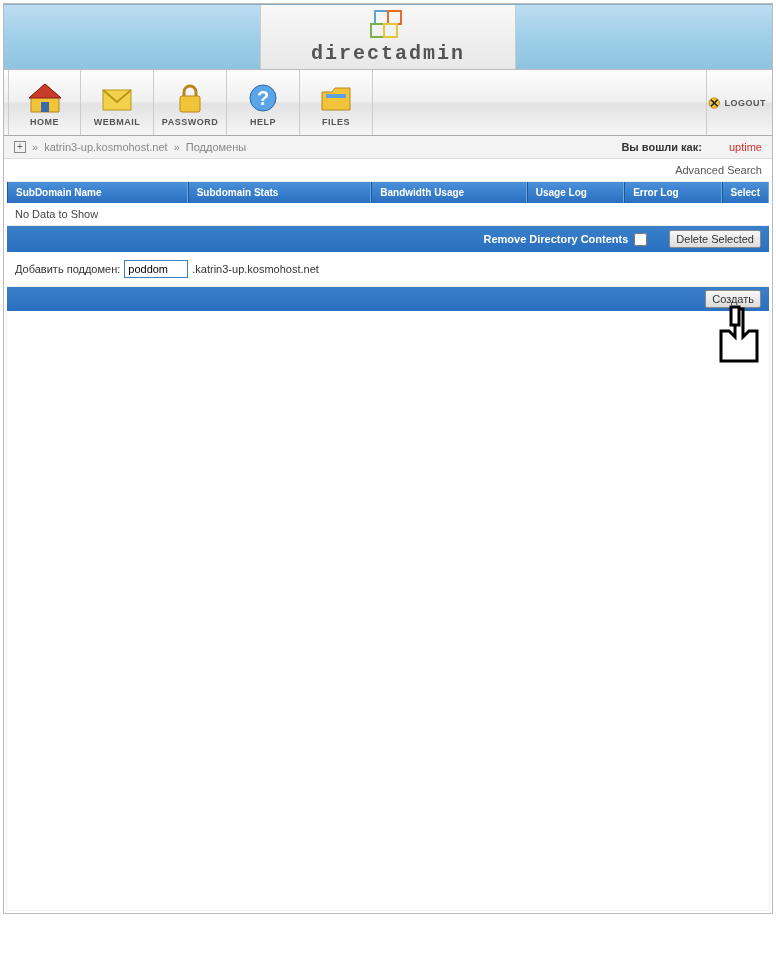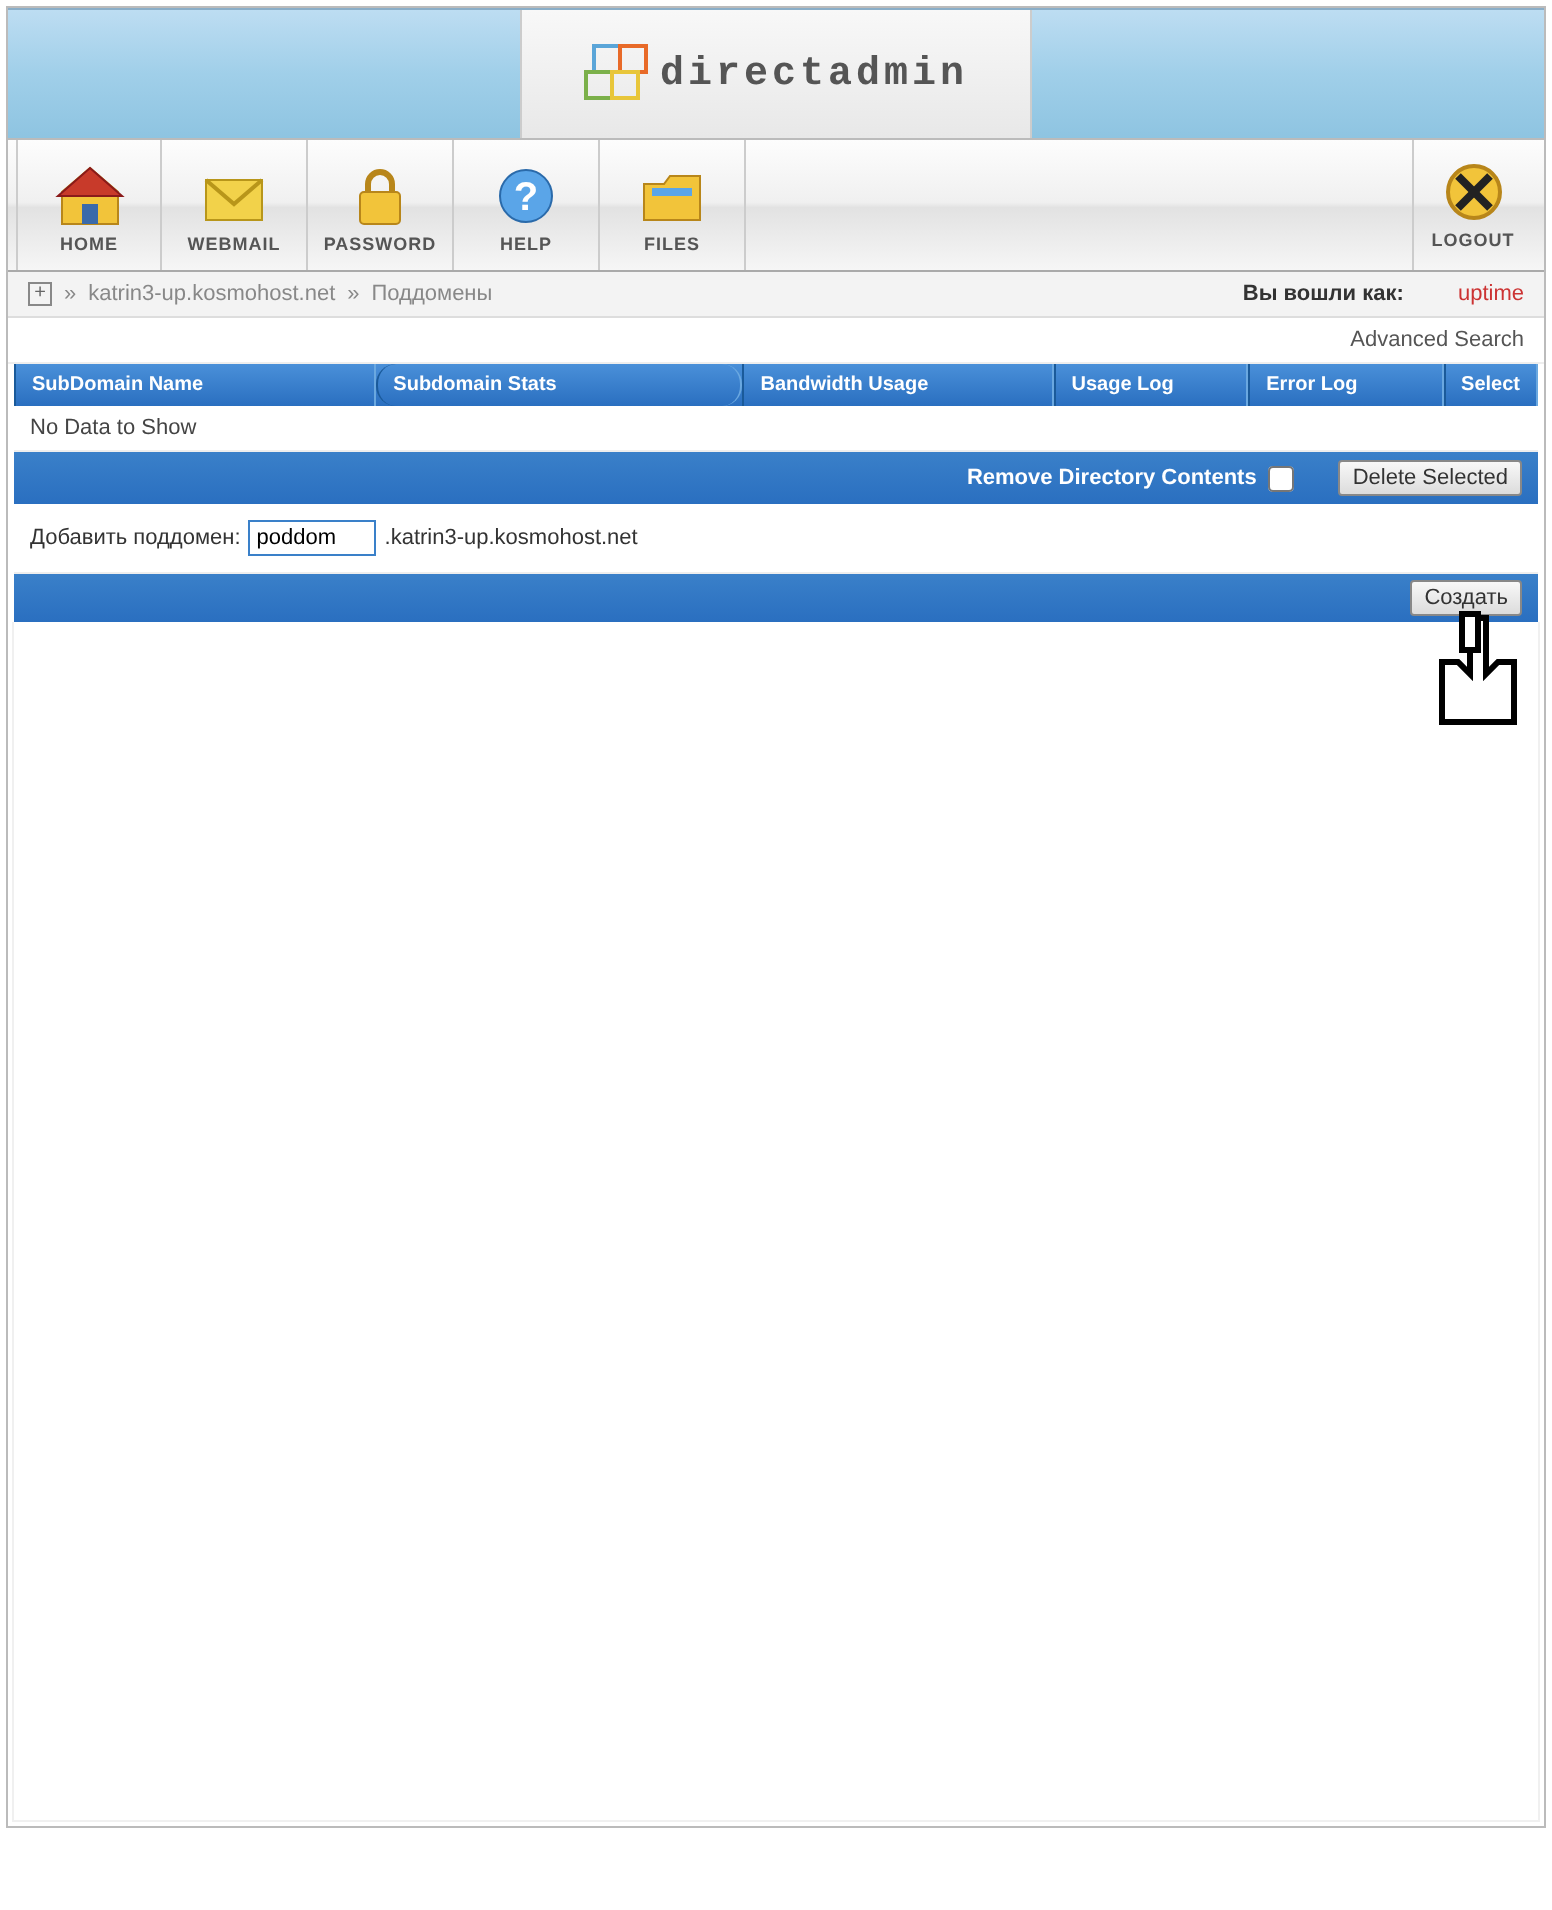"directadmin" .logo-box { flex-direction: row -> column }
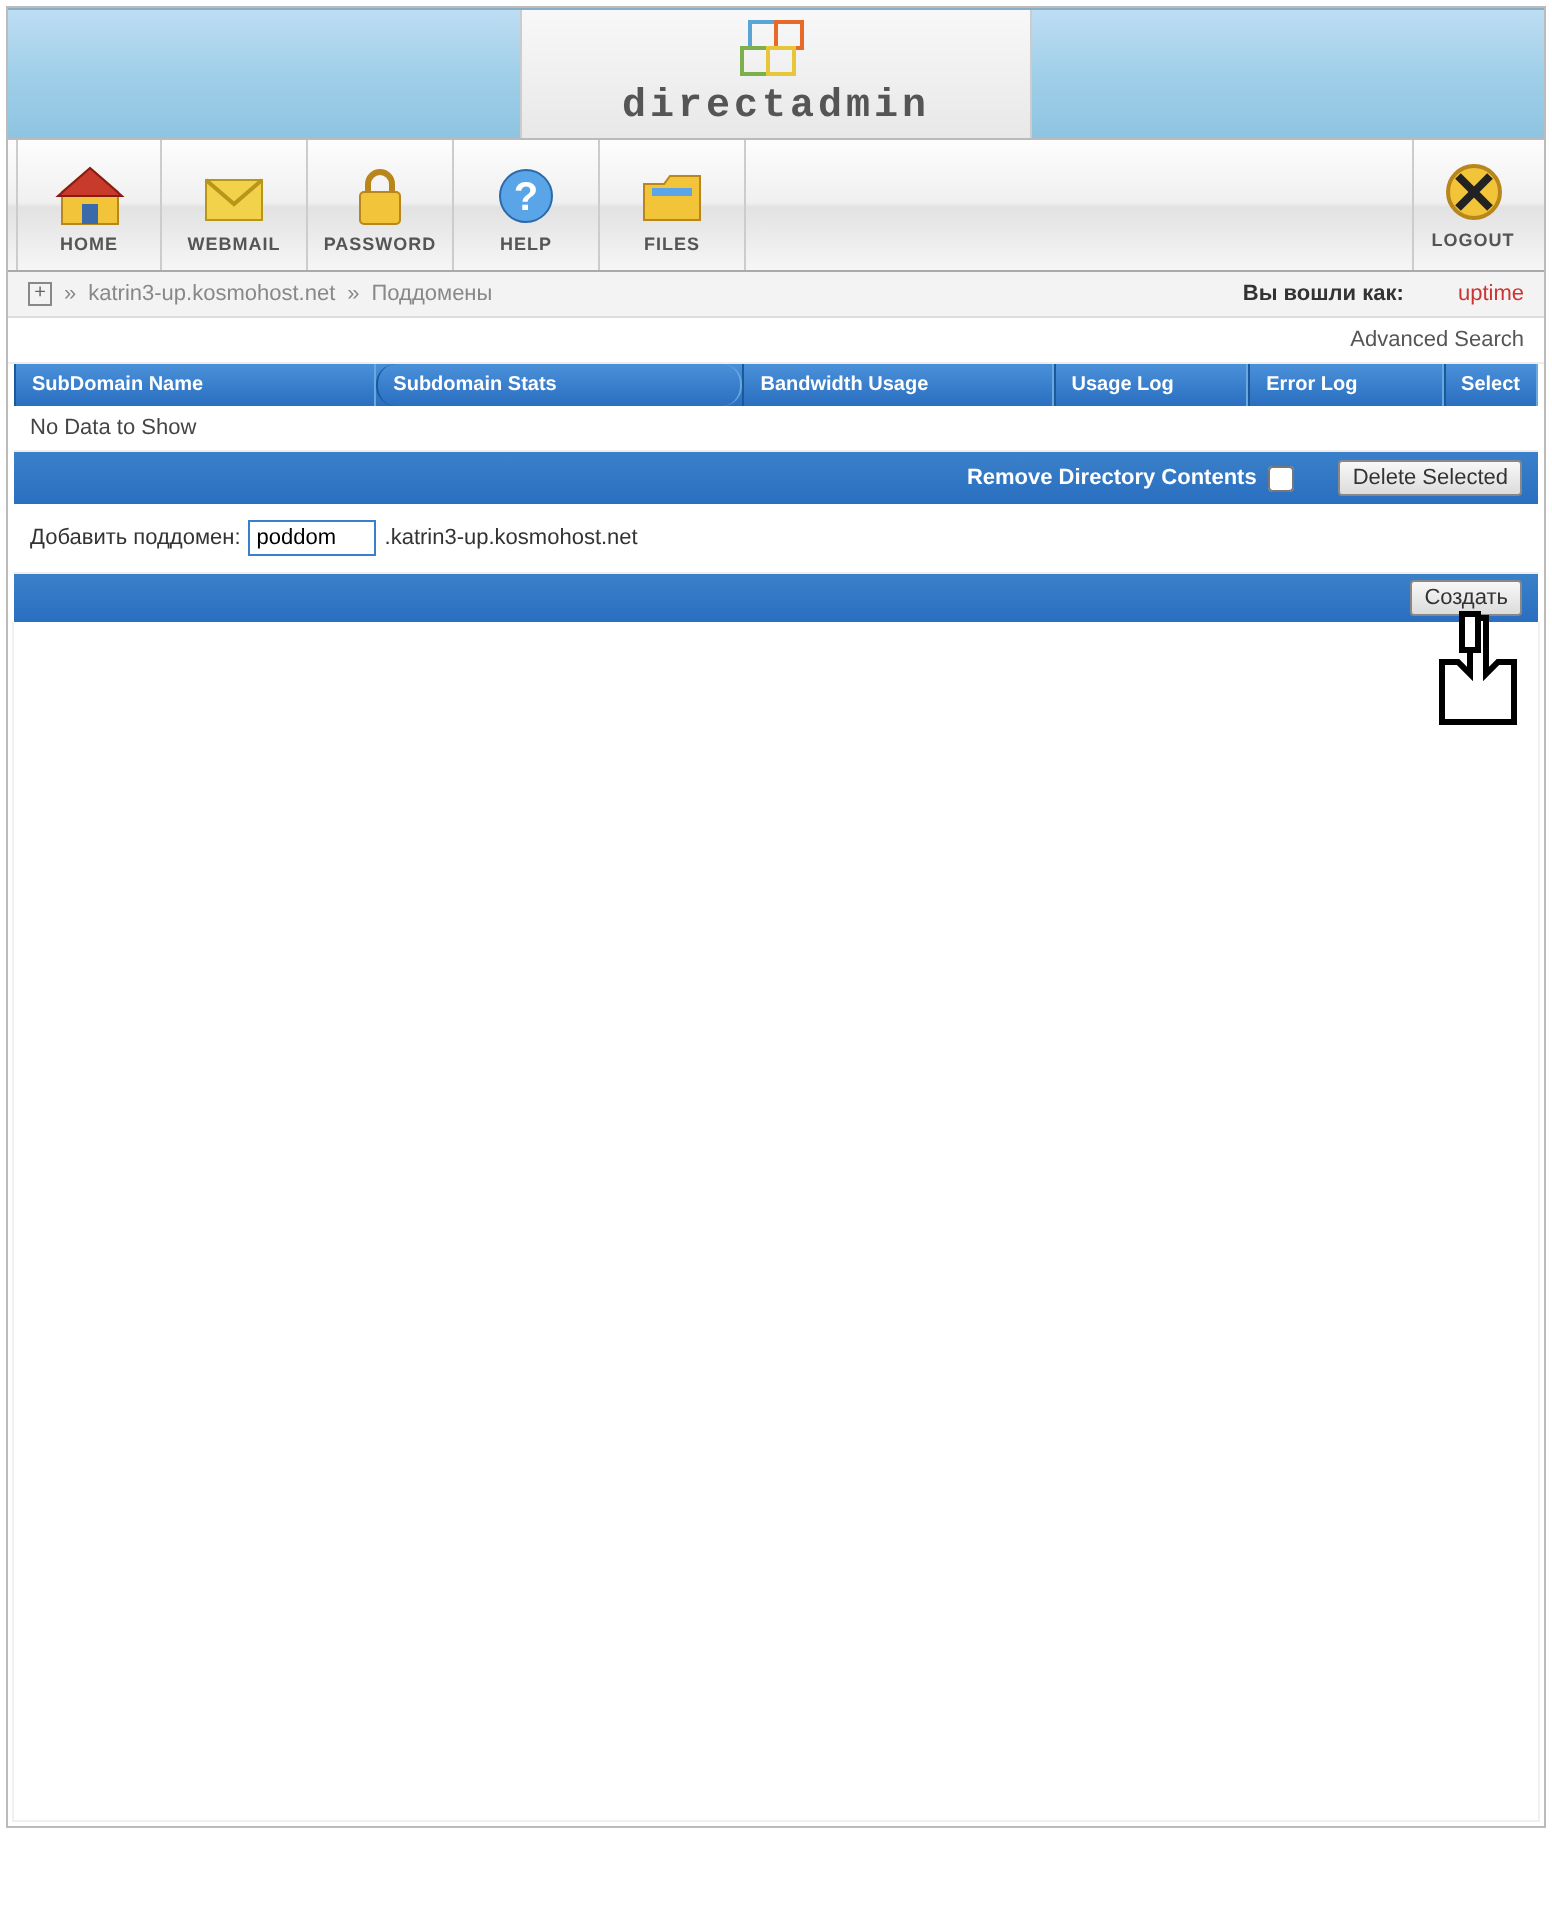"LOGOUT" .nav-logout { flex-direction: column -> row }
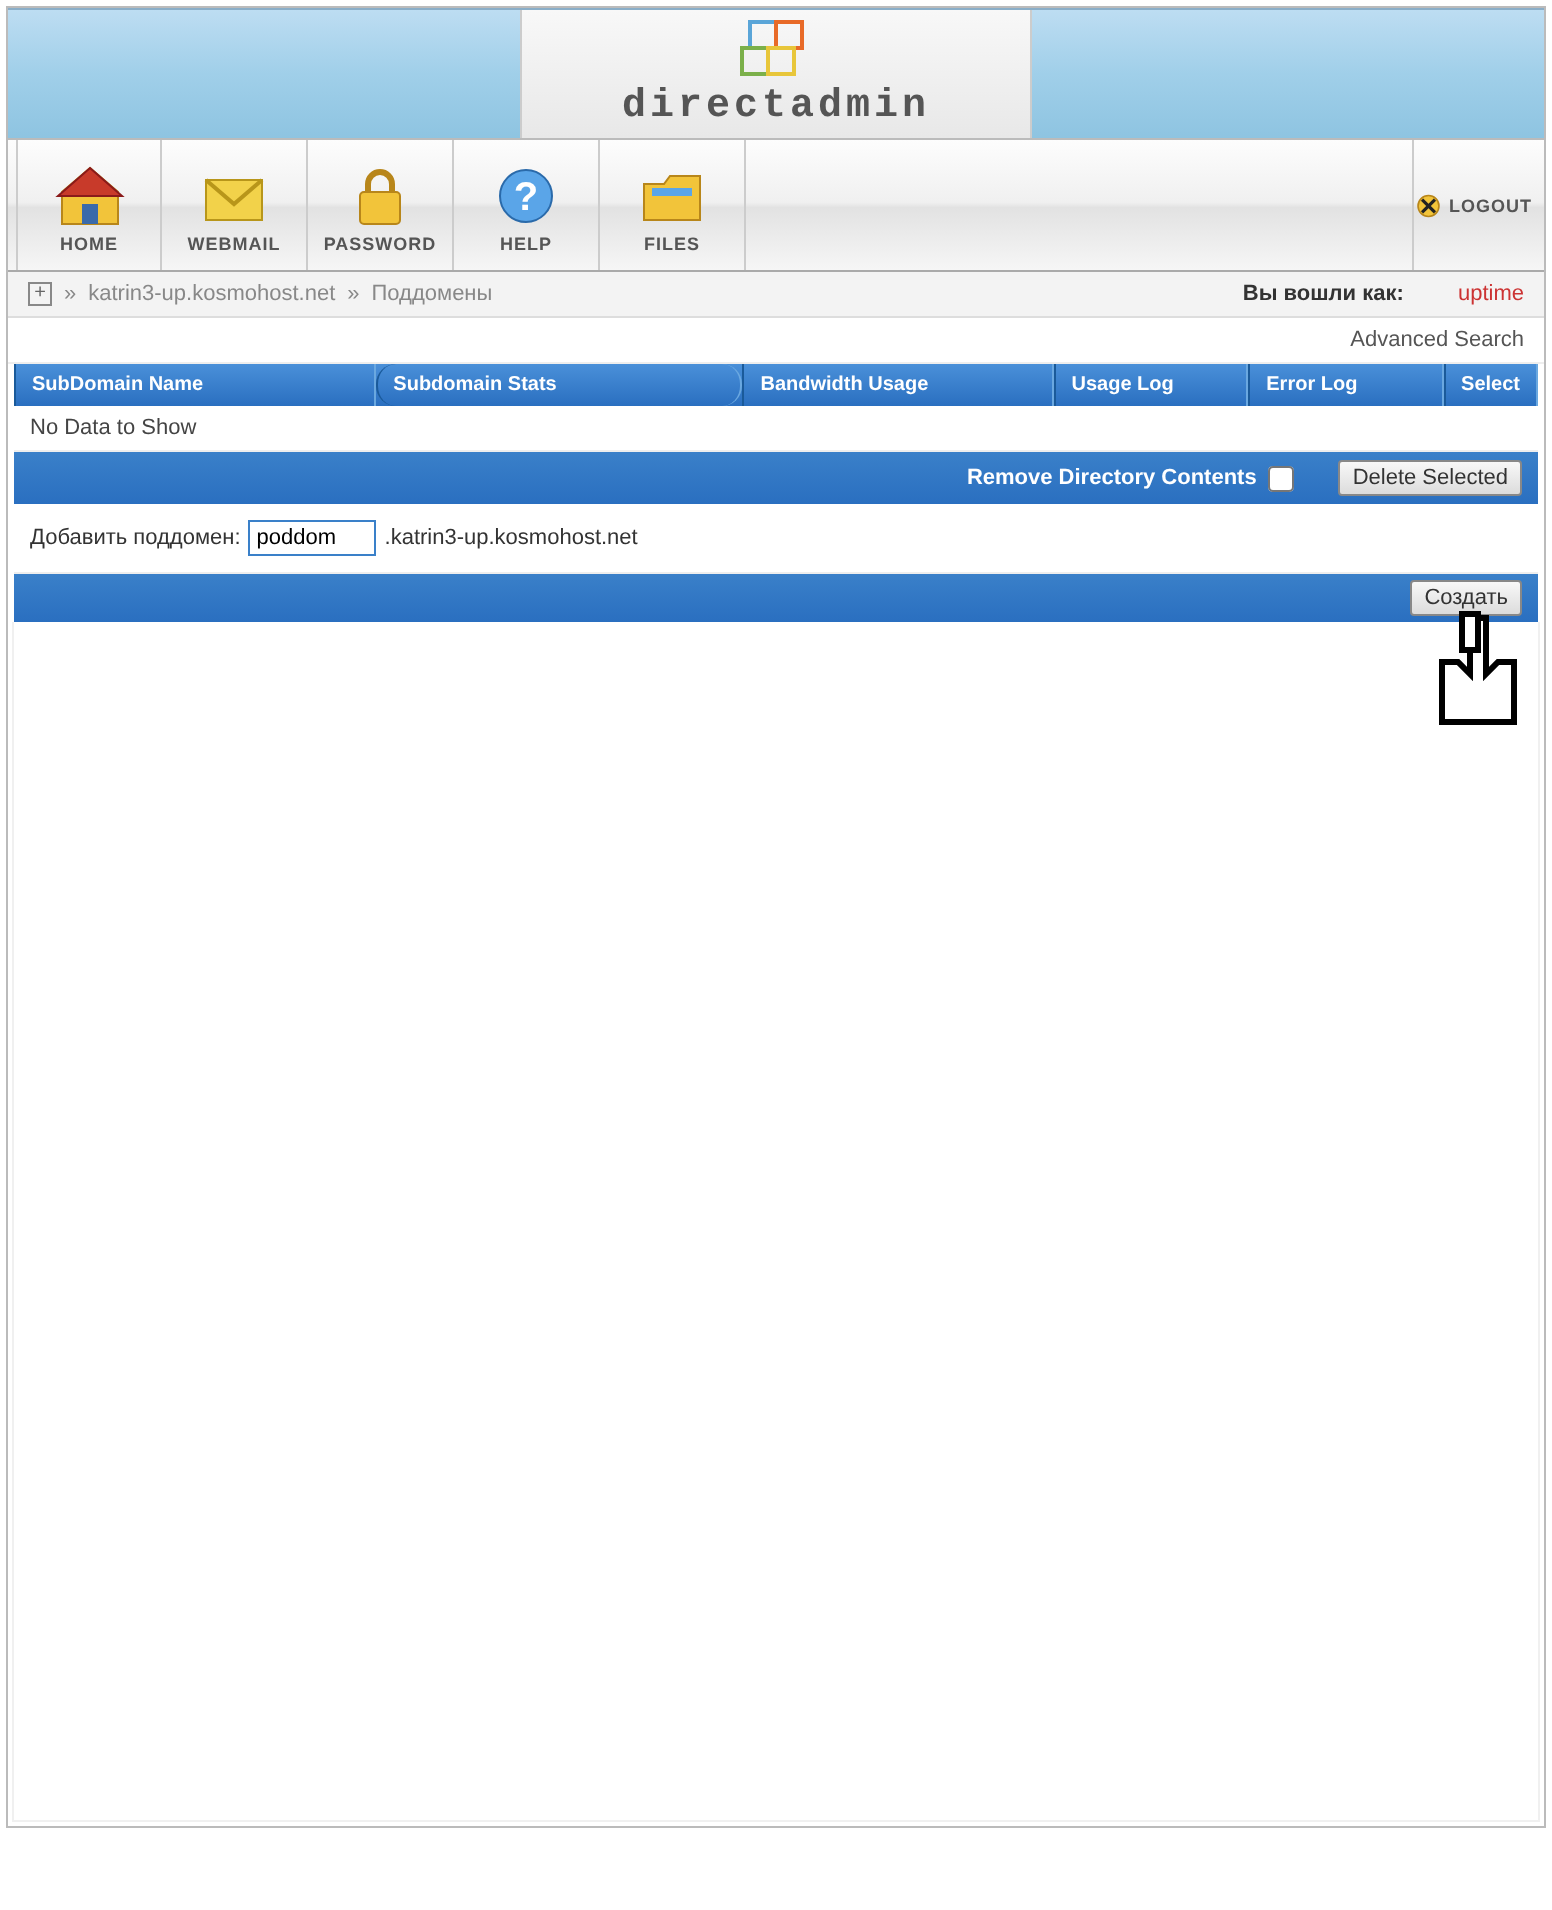"Subdomain Stats" .col-stats { border-radius: 10px -> none }
